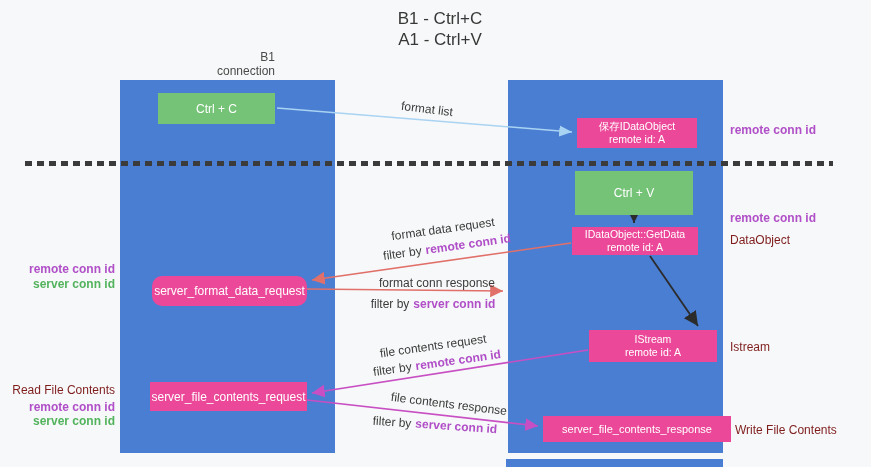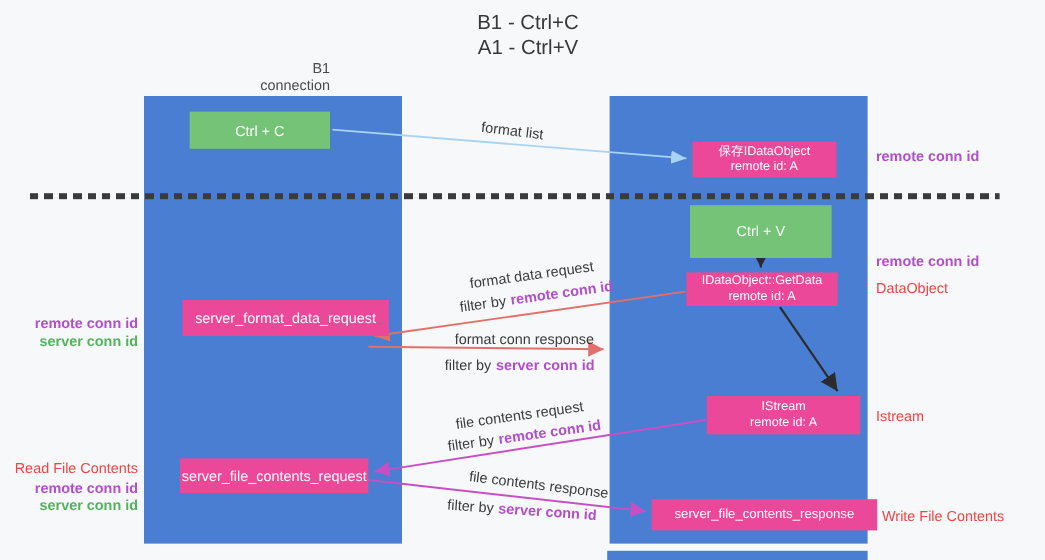"DataObject" .dark { color: #ef4444 -> #7f1d1d }
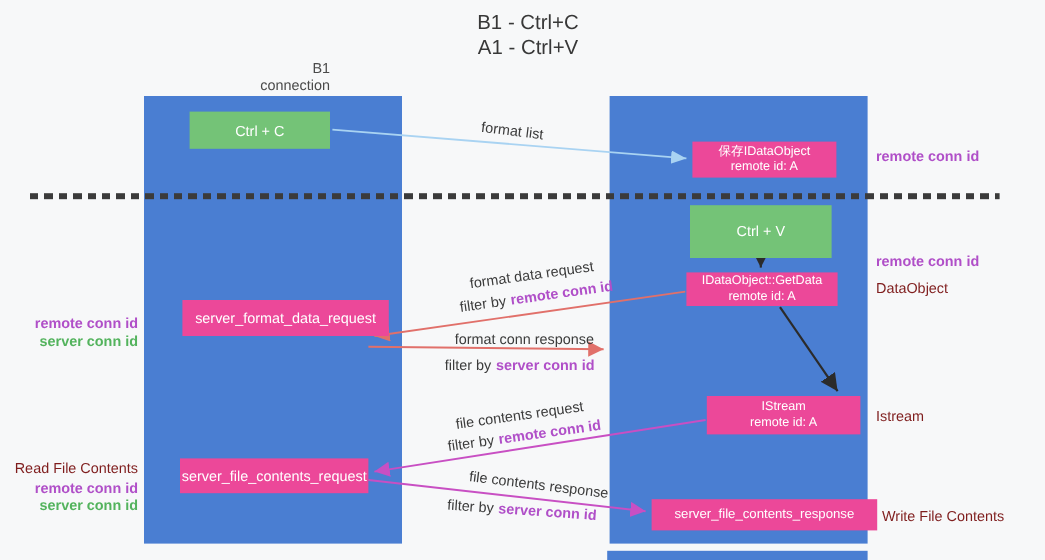"server_format_data_request" div.abs { border-radius: none -> 10px; top: 250px -> 276px; width: 172px -> 155px }
